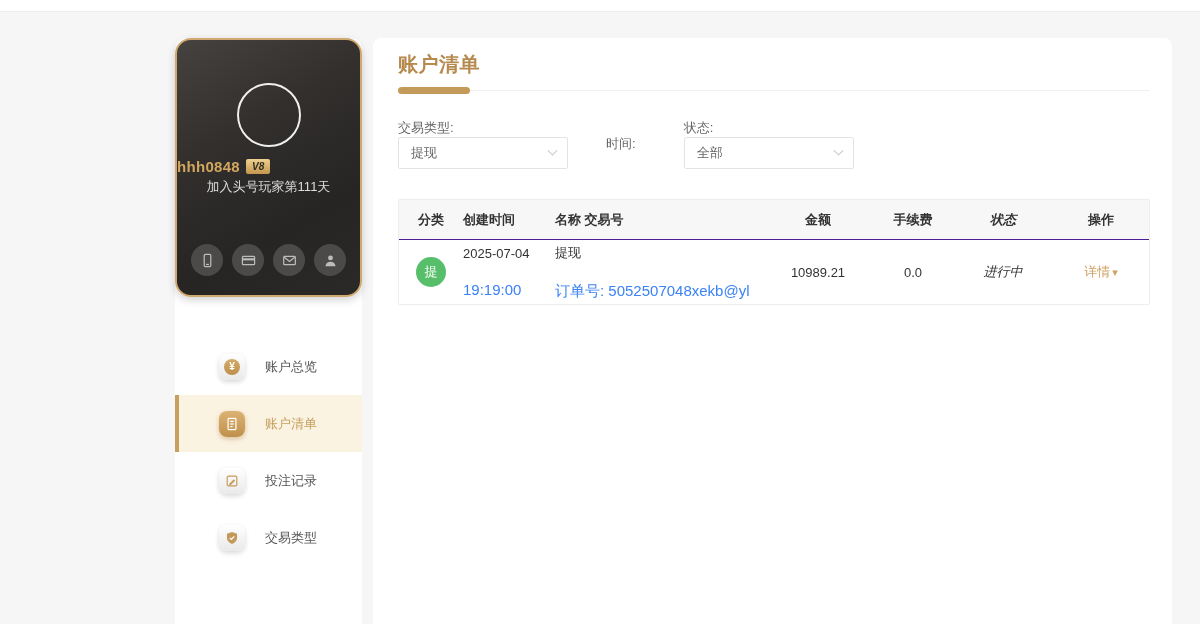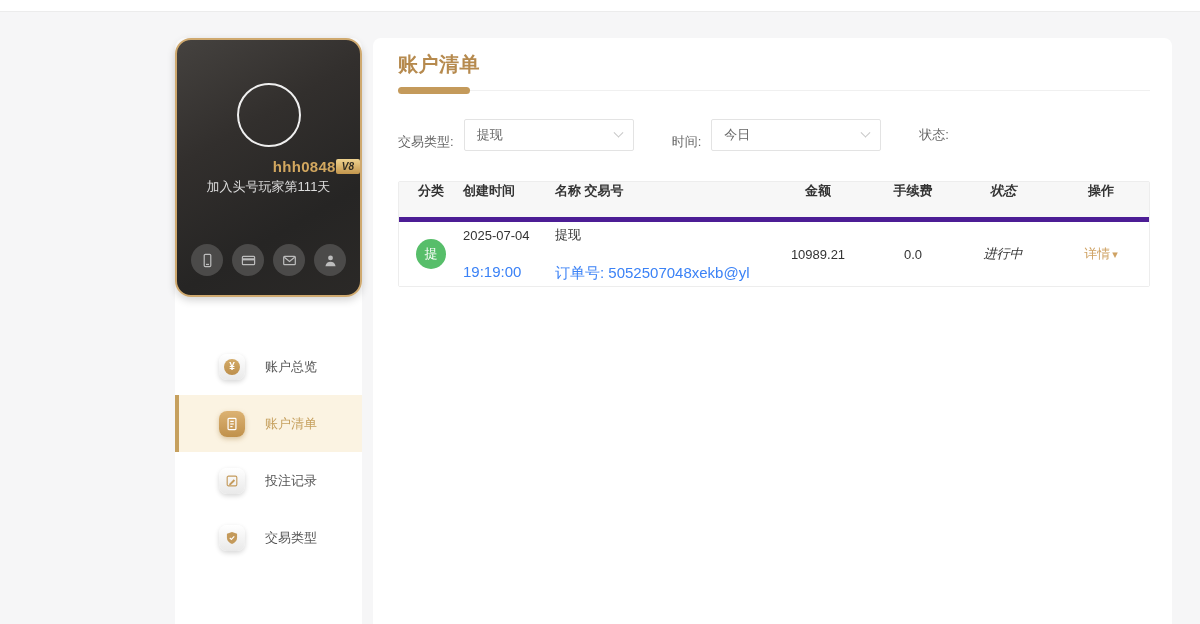"交易类型:" .filter { align-items: flex-end -> flex-start; flex-direction: none -> column }
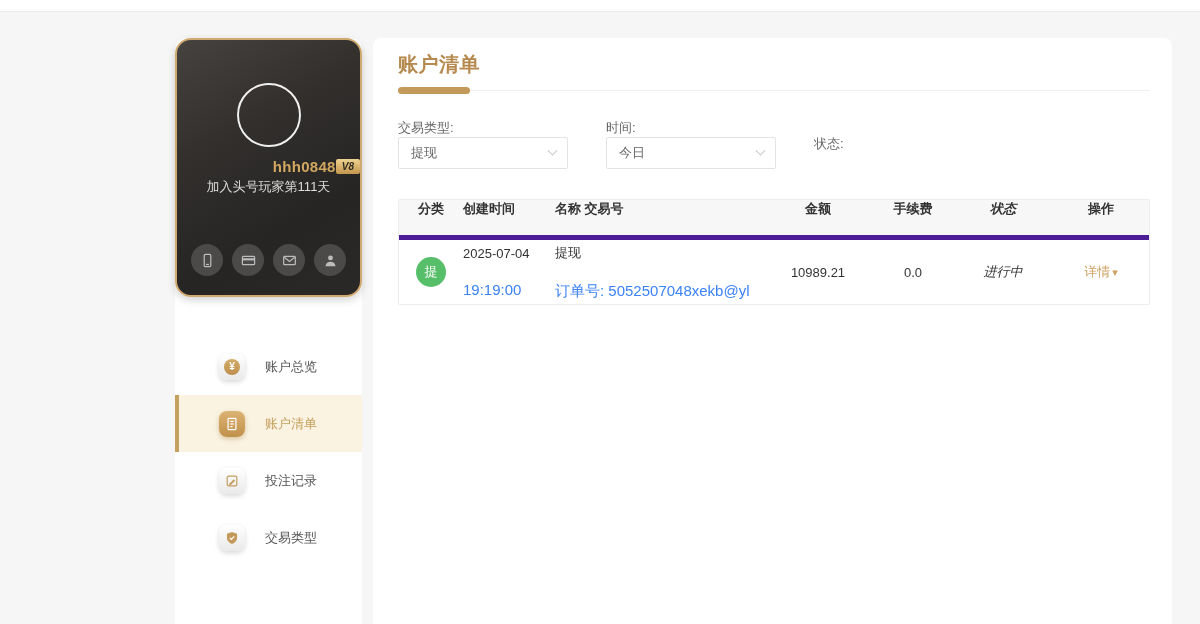"今日" div.select { html: <div> <span>今日</span> <span></span> </div> -> none }
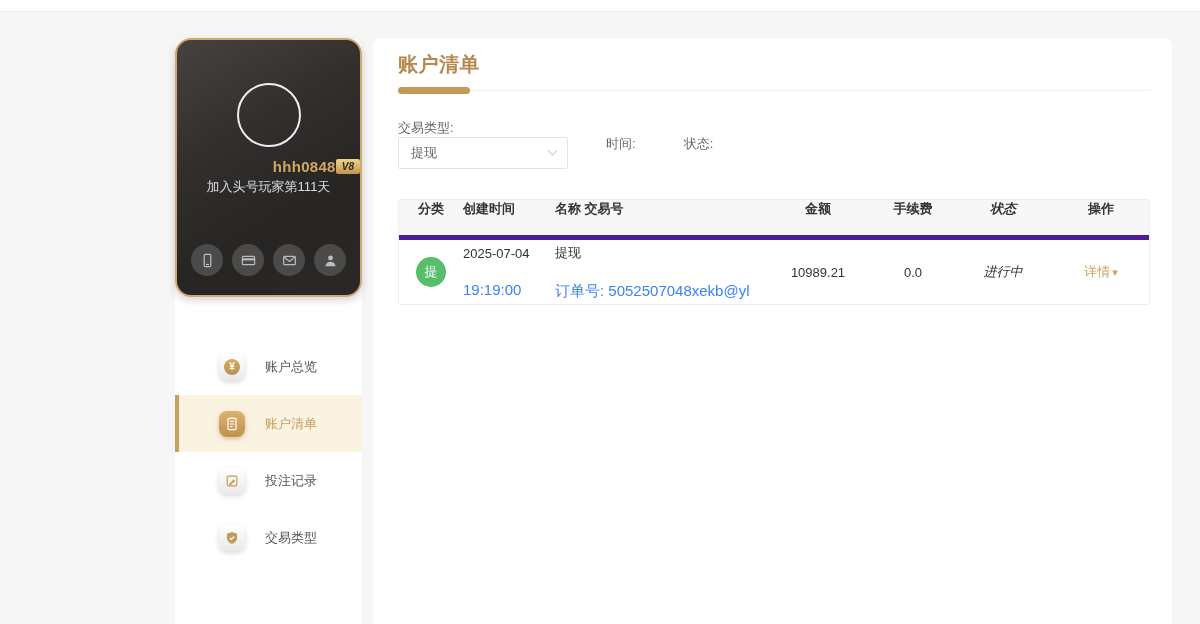"全部" div.select { html: none -> <div> <span>全部</span> <span></span> </div> }
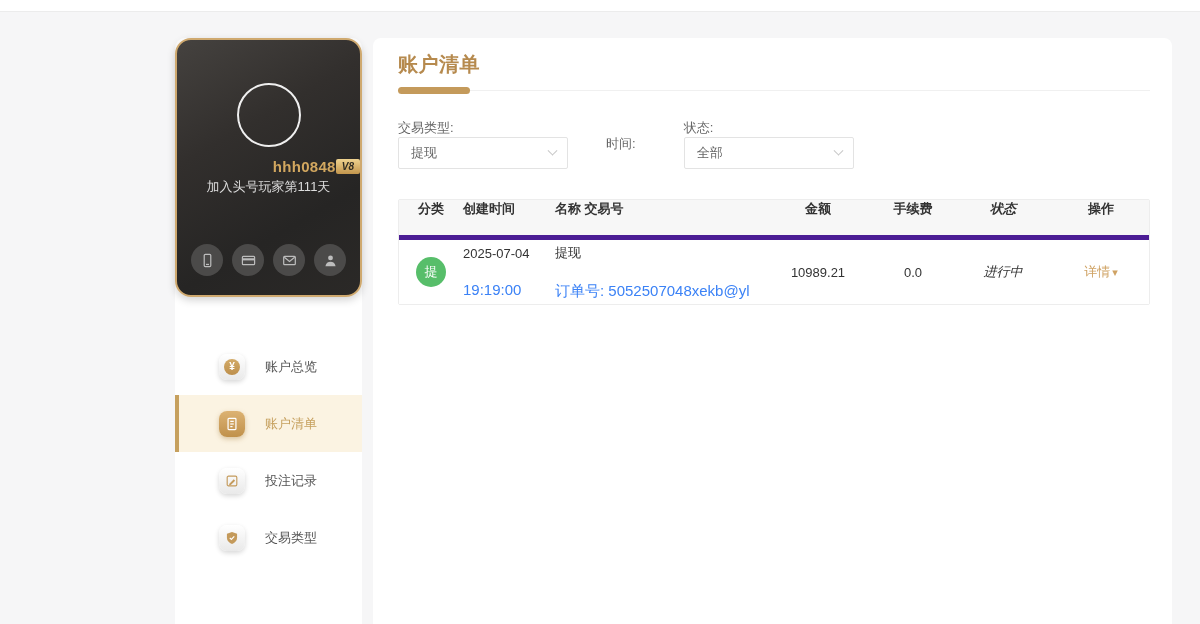"hhh0848" .user-line { justify-content: flex-end -> flex-start }
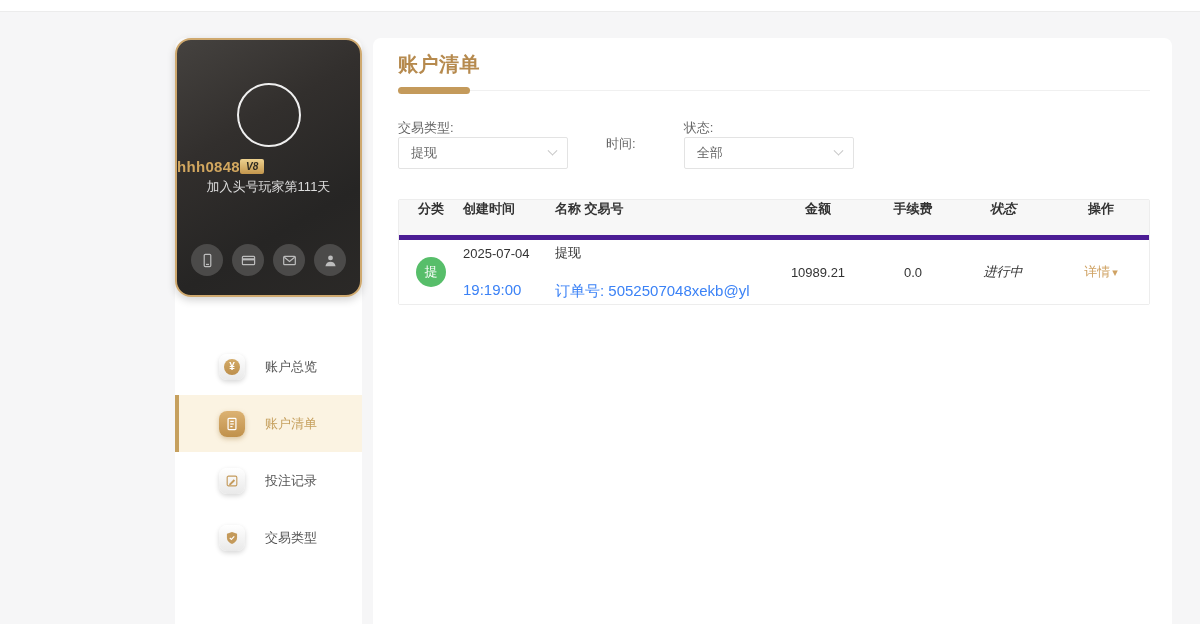"V8" .vip-badge { margin-left: none -> 6px }
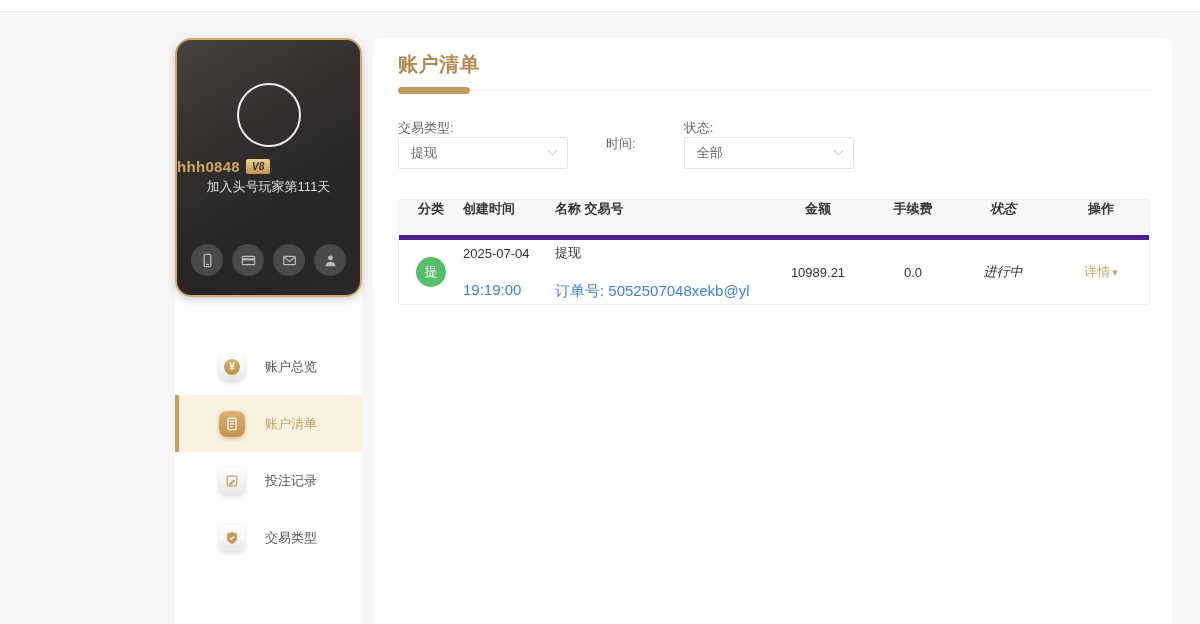"分类" .thead { align-items: flex-start -> center; border-bottom: 5px solid #4c1d95 -> 1px solid #4c1d95 }
